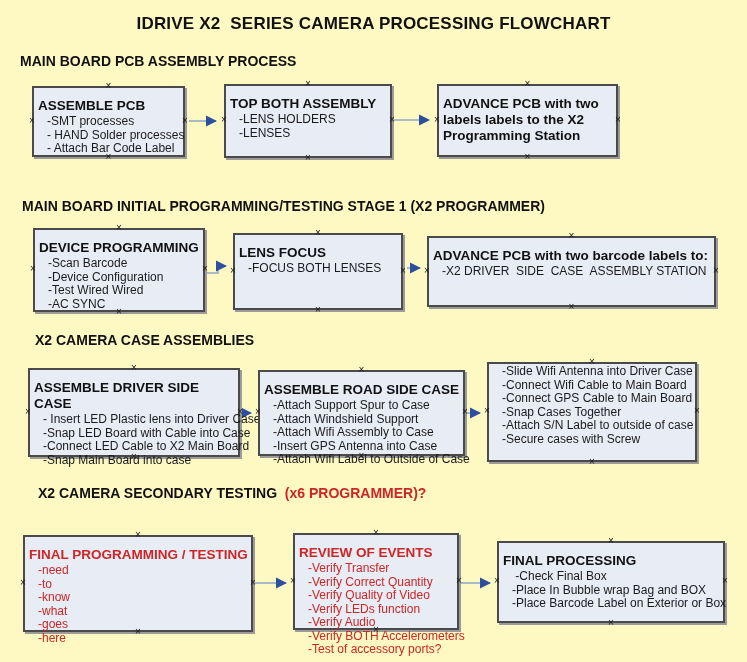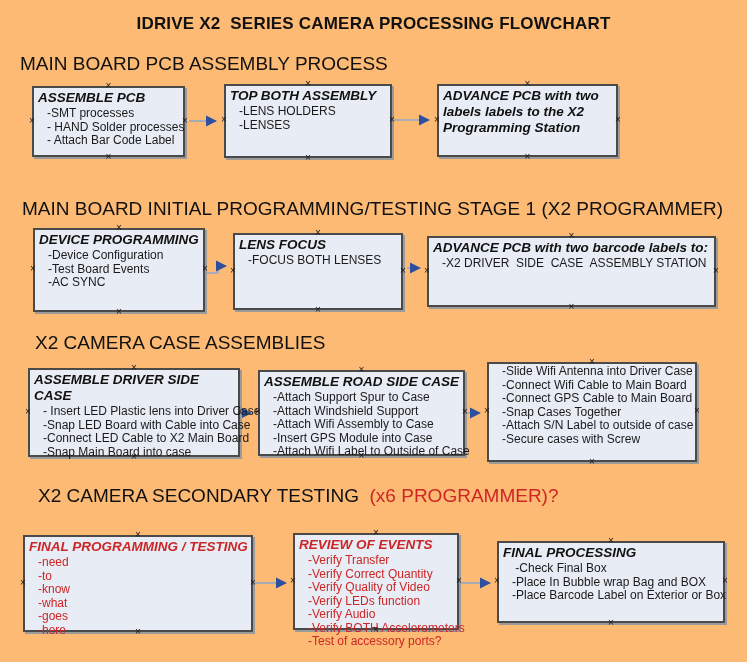"IDRIVE X2 SERIES CAMERA PROCESSING" .canvas { background: #fdba74 -> #fef9c3 }
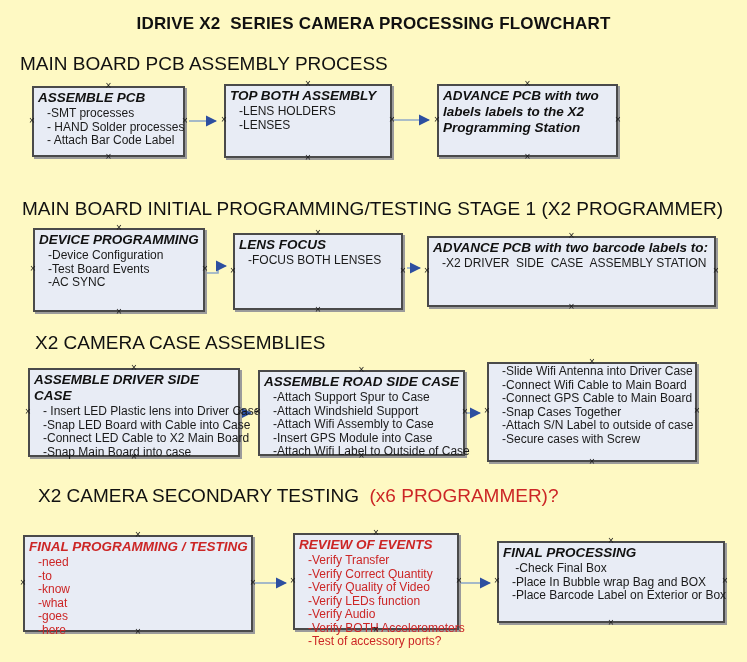"MAIN BOARD PCB ASSEMBLY PROCESS" .sec-h { font-size: 19px -> 14px; font-weight: normal -> bold }
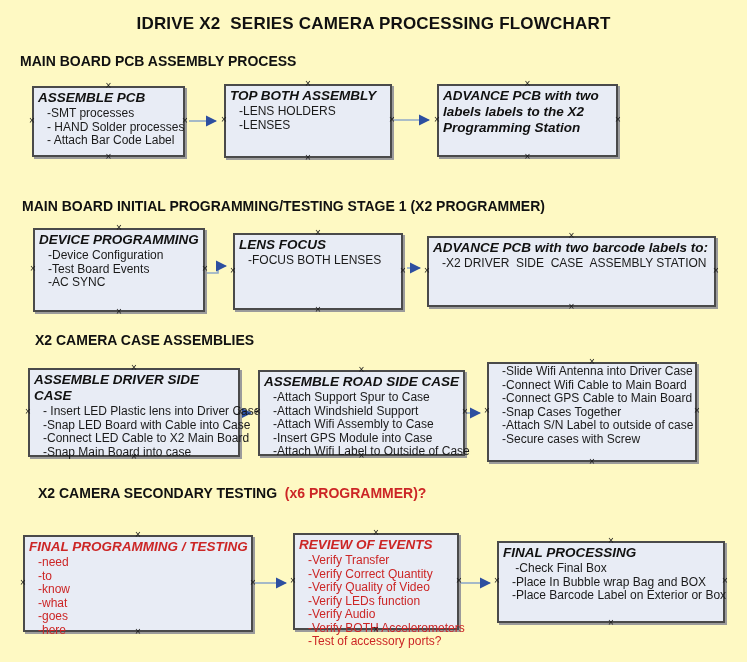"ASSEMBLE PCB" .bt { font-style: italic -> none; padding: 2px 3px 0 4px -> 10px 3px 0 4px }
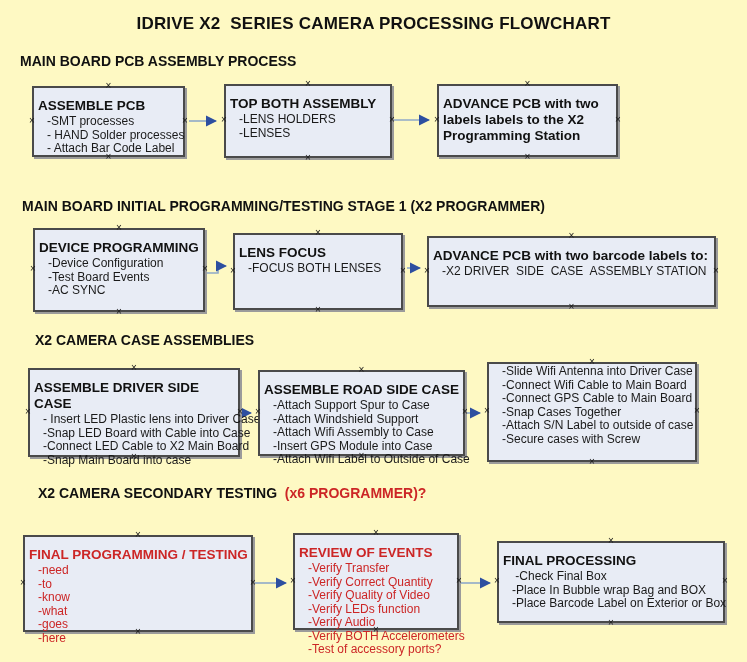"-Scan Barcode" li { html: none -> <li>-Scan Barcode</li> }
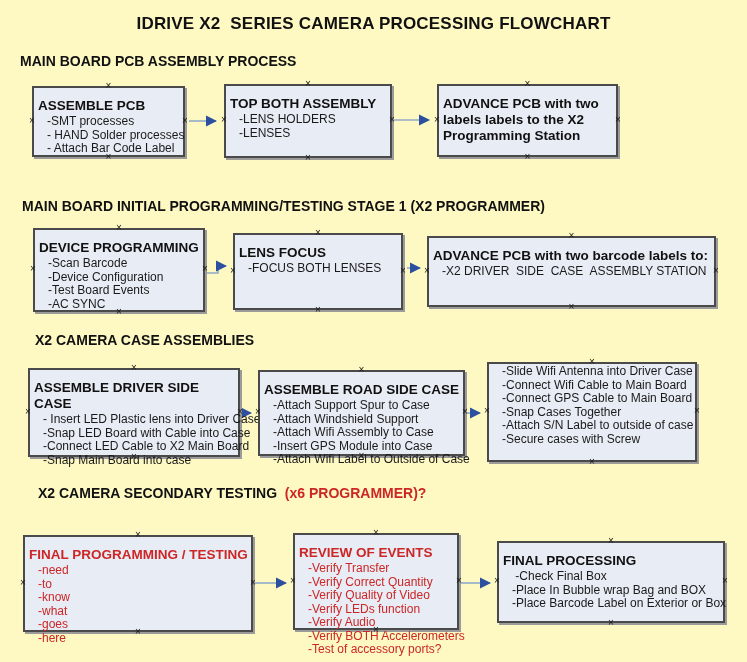"-Test Board Events" li { text: Board Events -> Wired Wired }
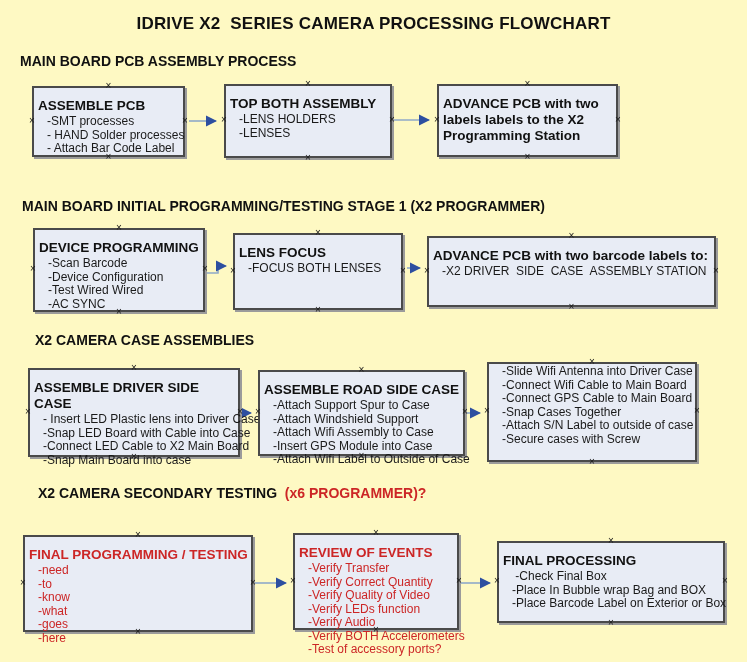"-Insert GPS Module into Case" li { text: Module -> Antenna }
